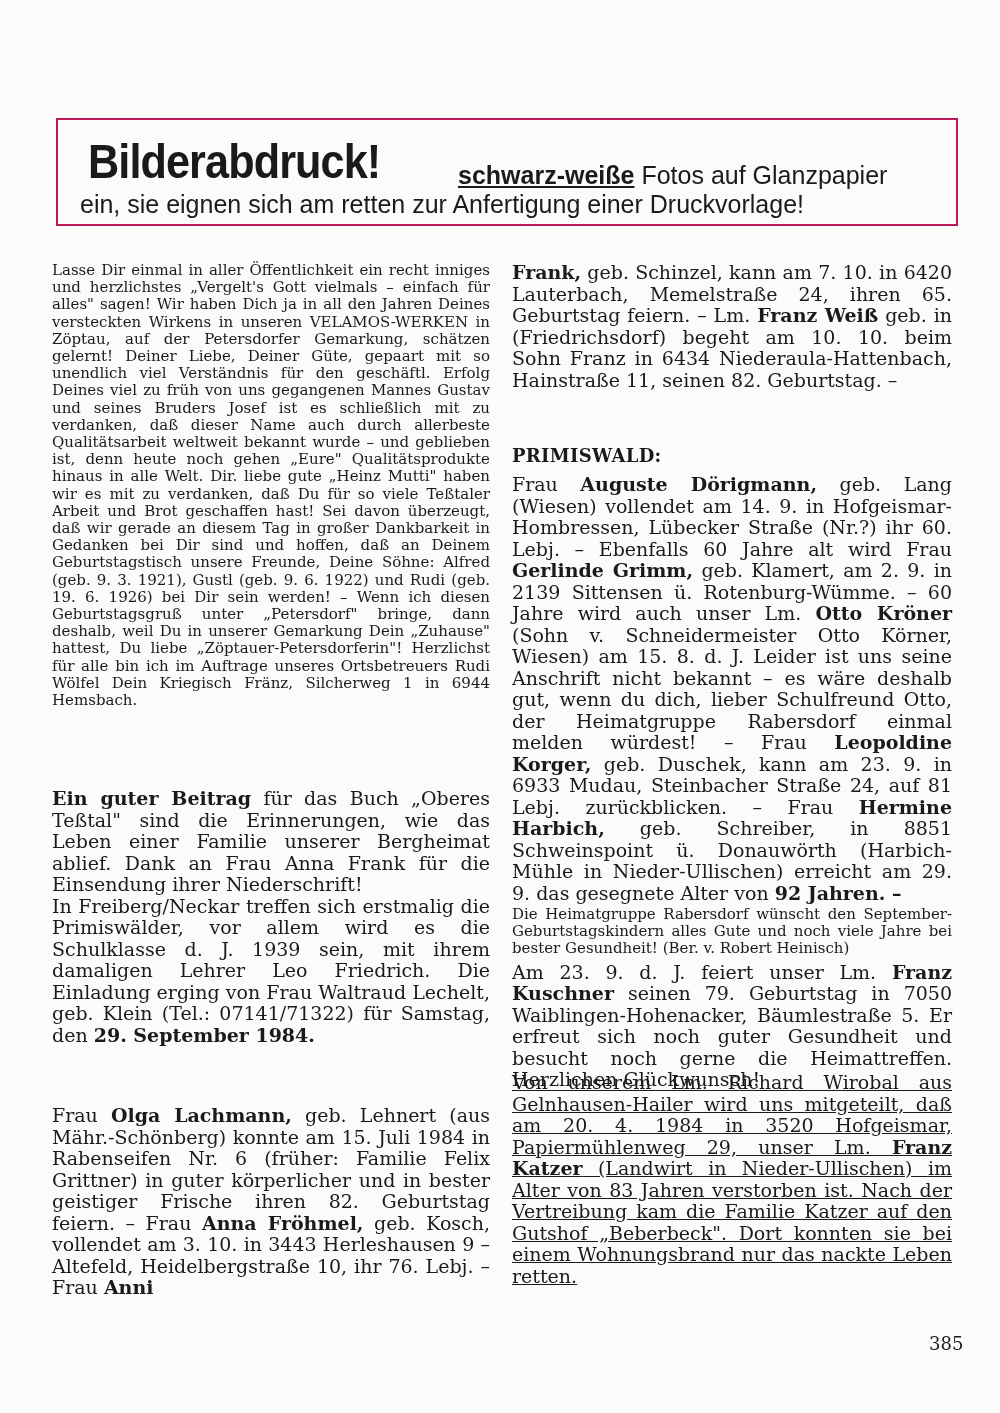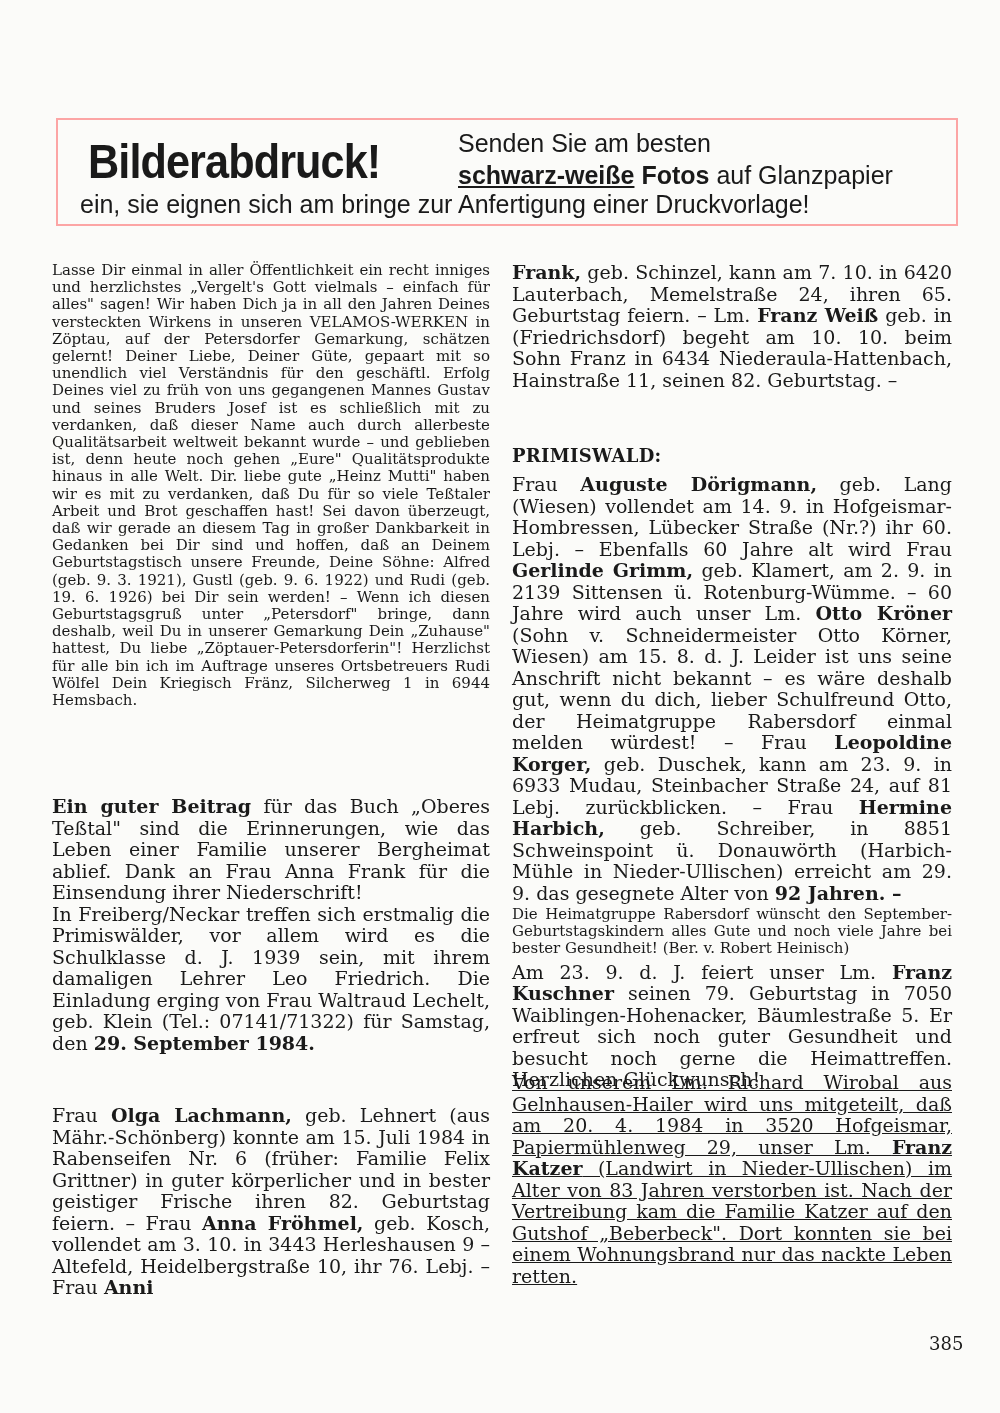"Bilderabdruck!" .ad-box { border: 2px solid #fca5a5 -> 2px solid #be185d }
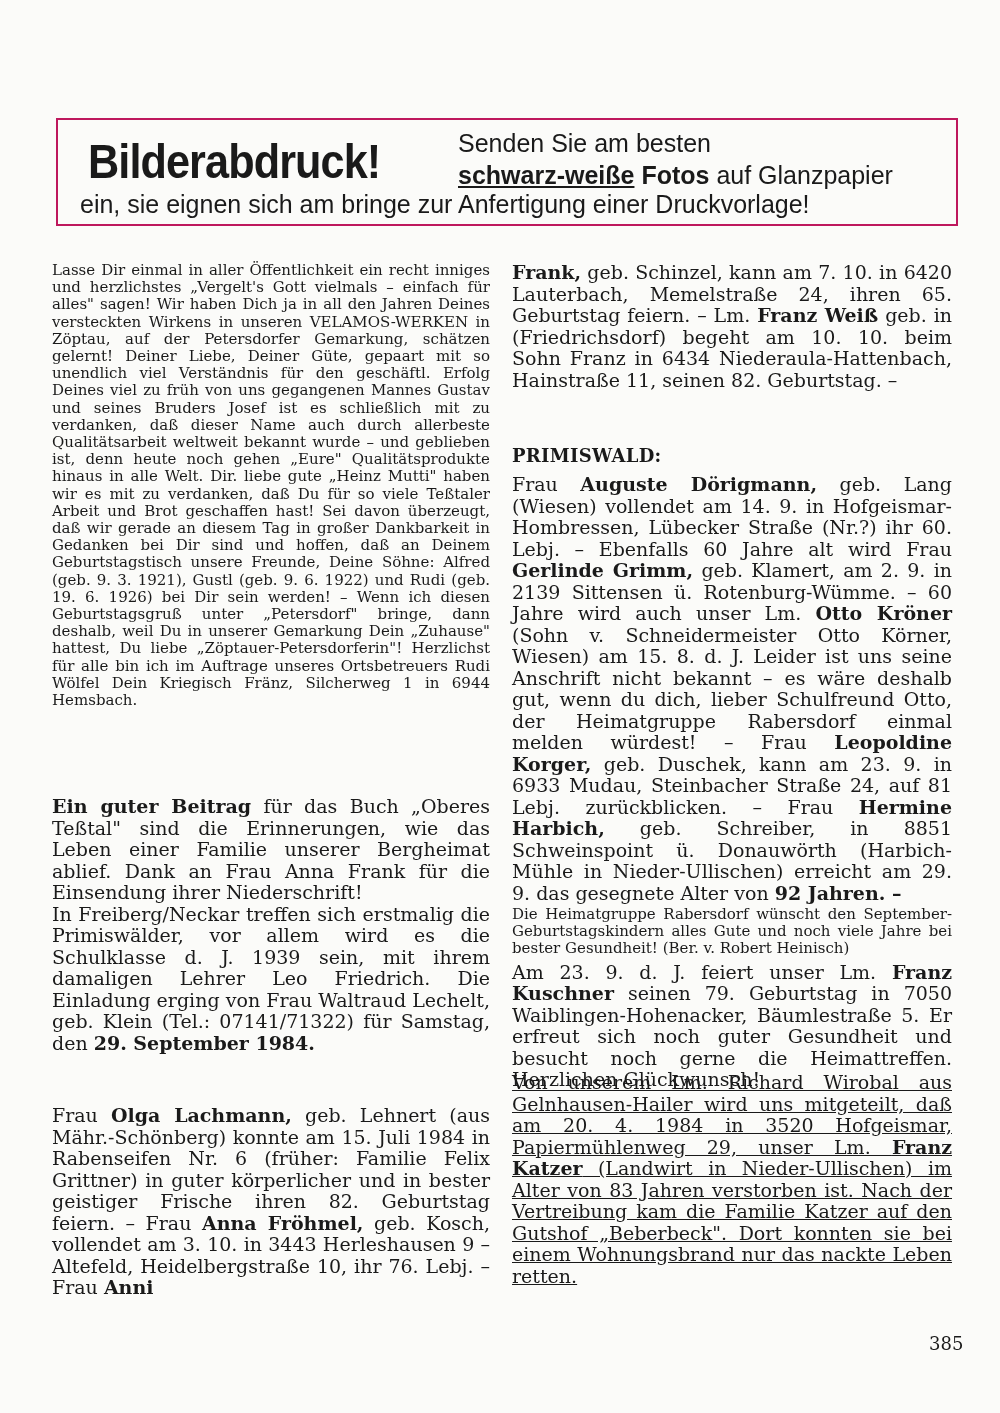"Senden Sie am besten" div.ad-line1 { html: <div>Senden Sie am besten</div> -> none }
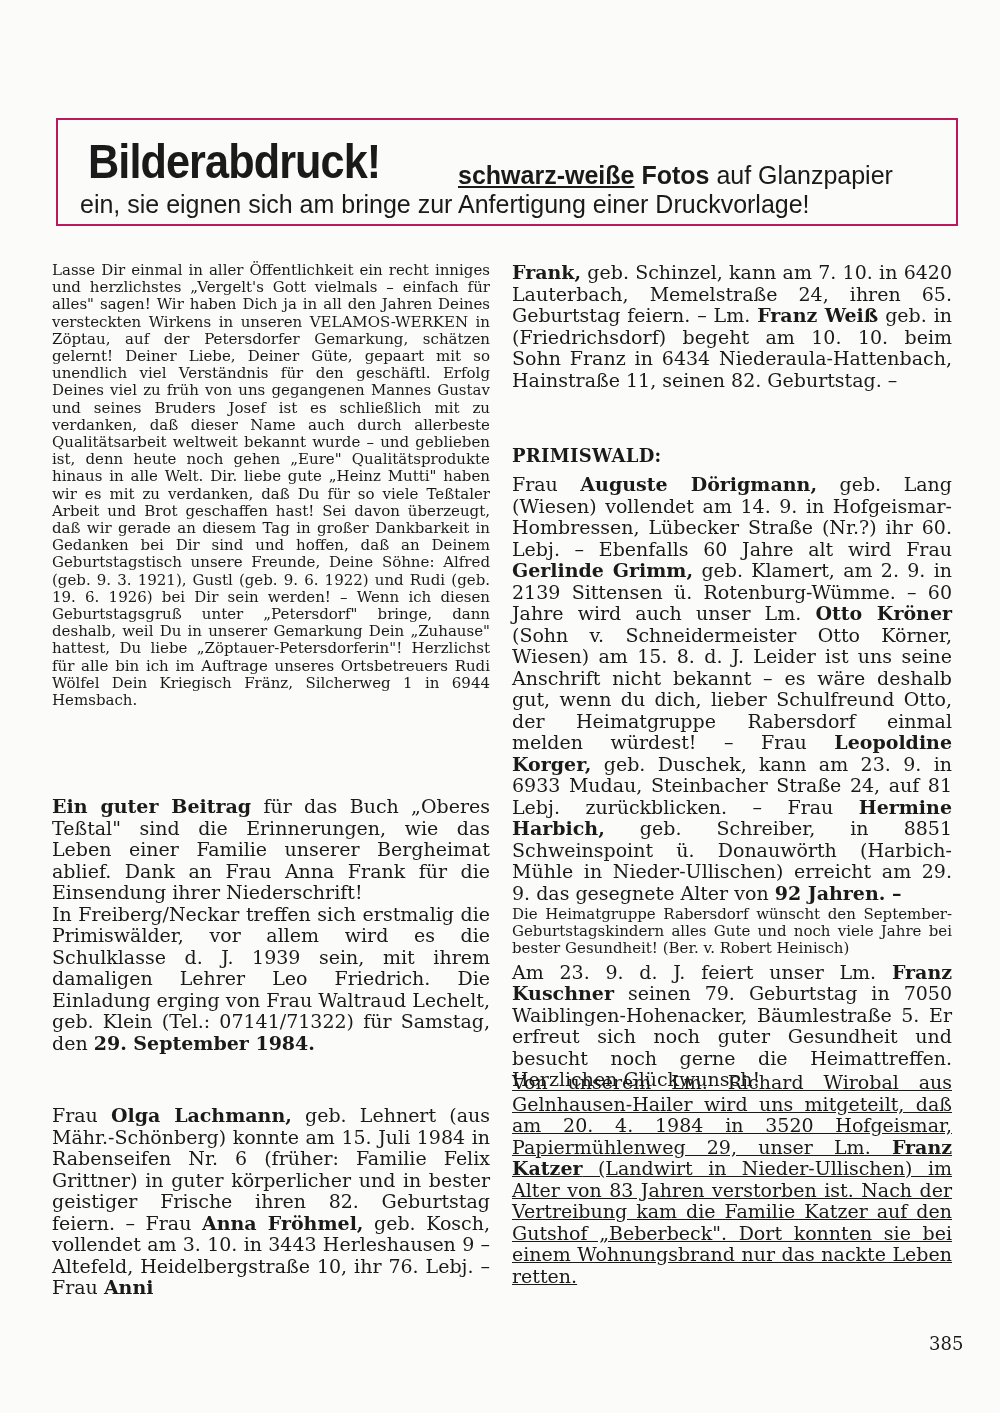"Fotos" .ad-line2 .b { font-weight: bold -> normal }
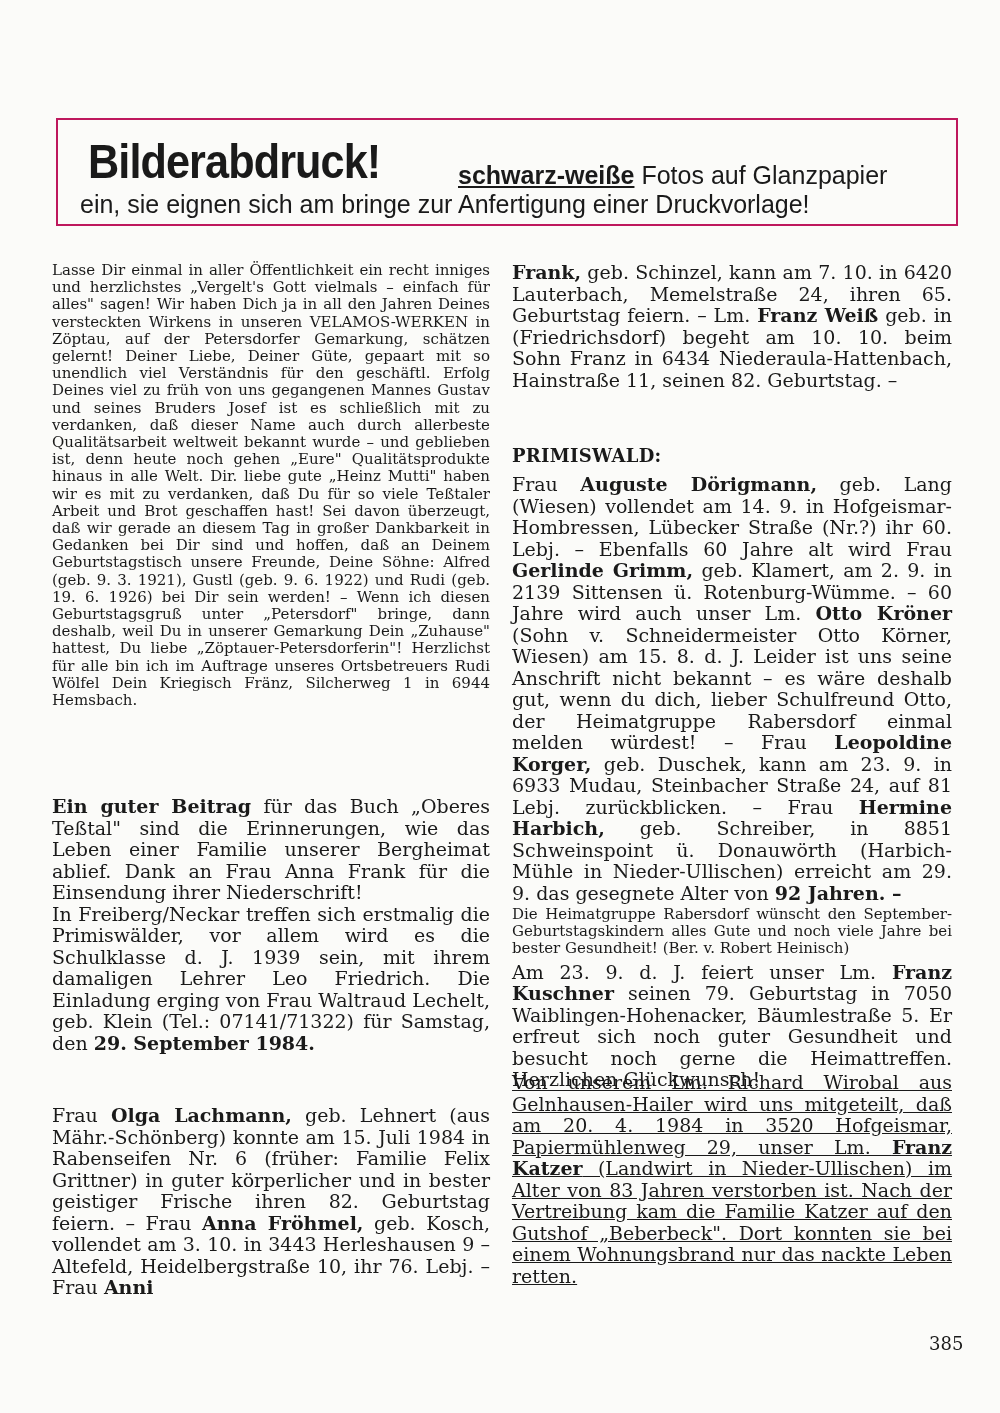"ein, sie eignen sich am" div.ad-line3 { text: bringe -> retten }
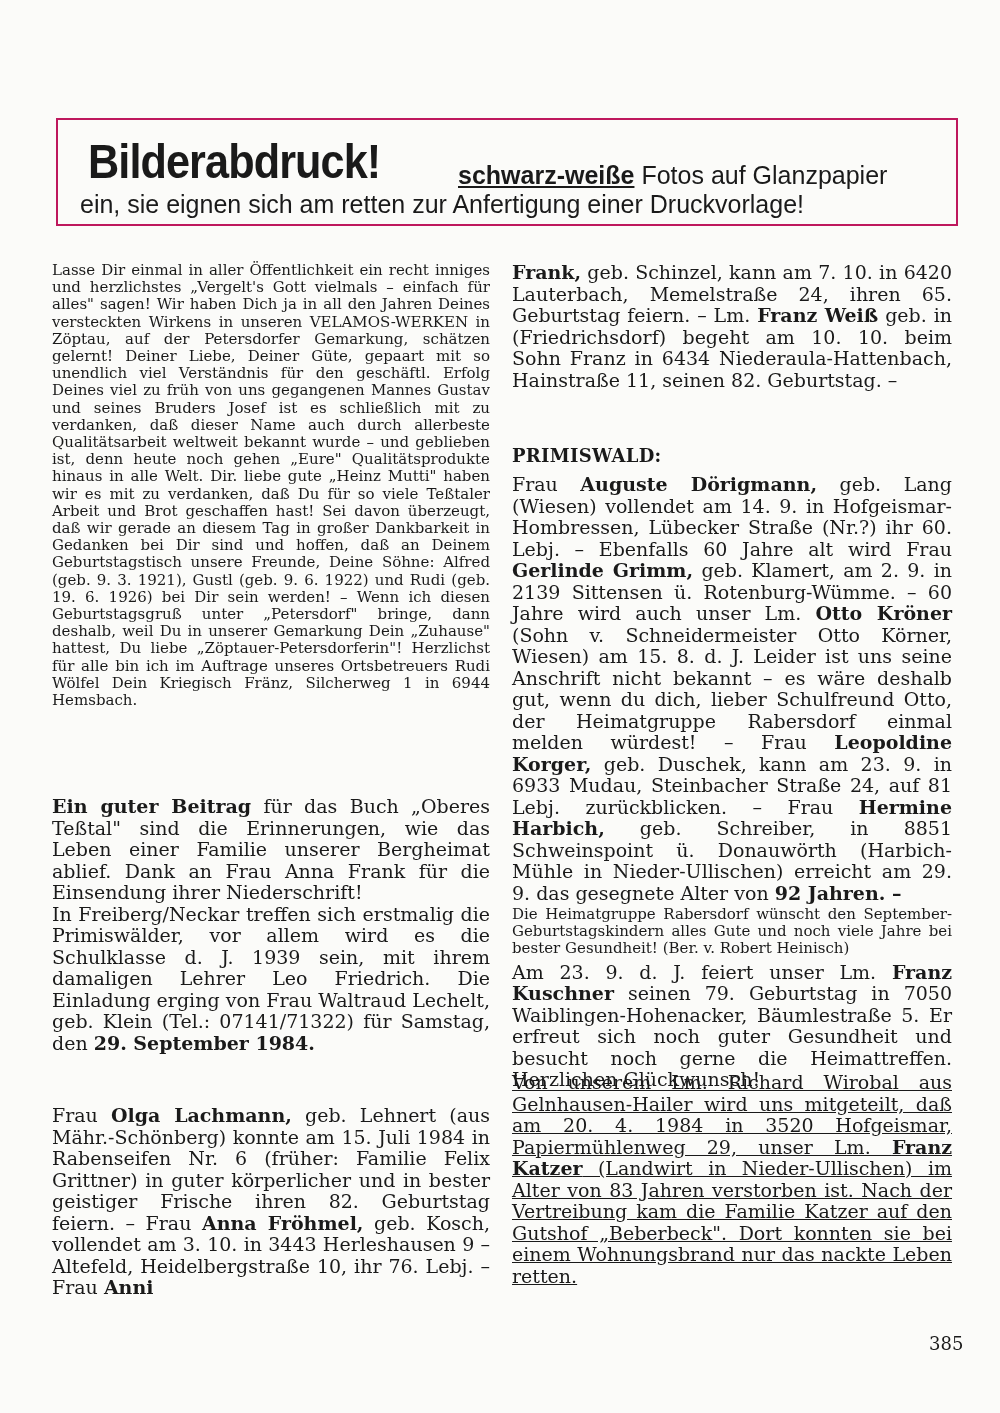"Ein guter Beitrag für das" p.big { margin-top: 8px -> 0 }
